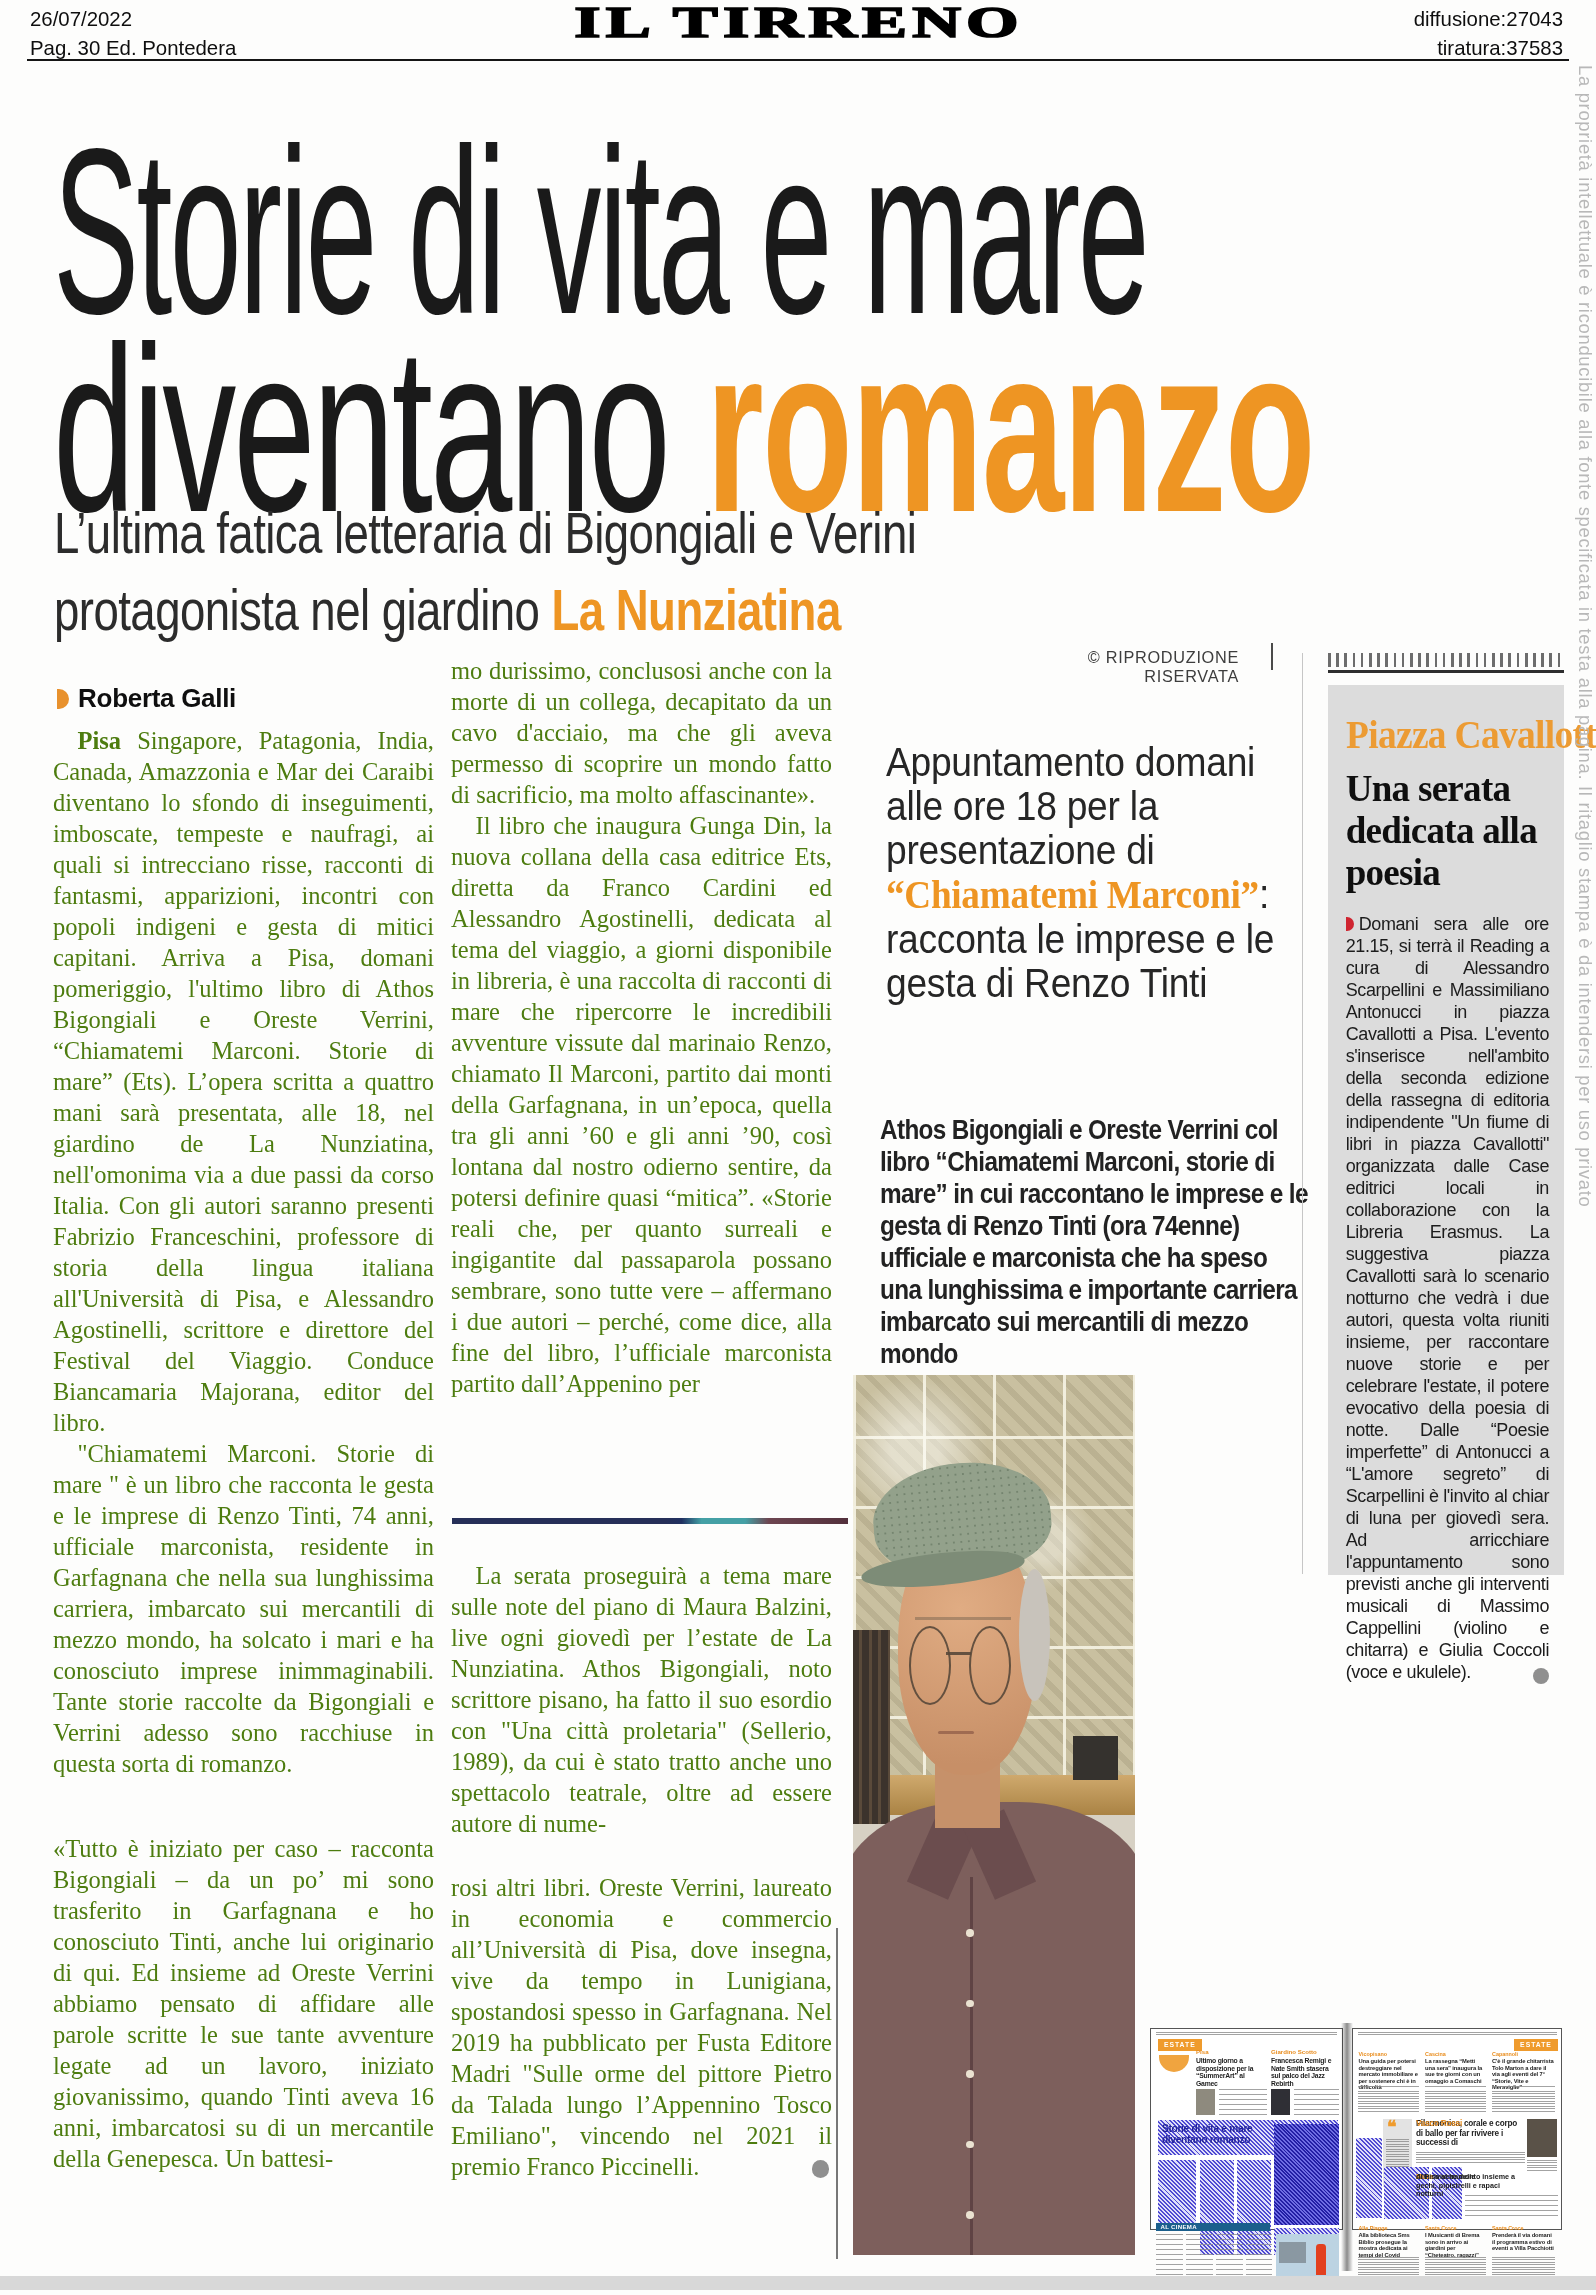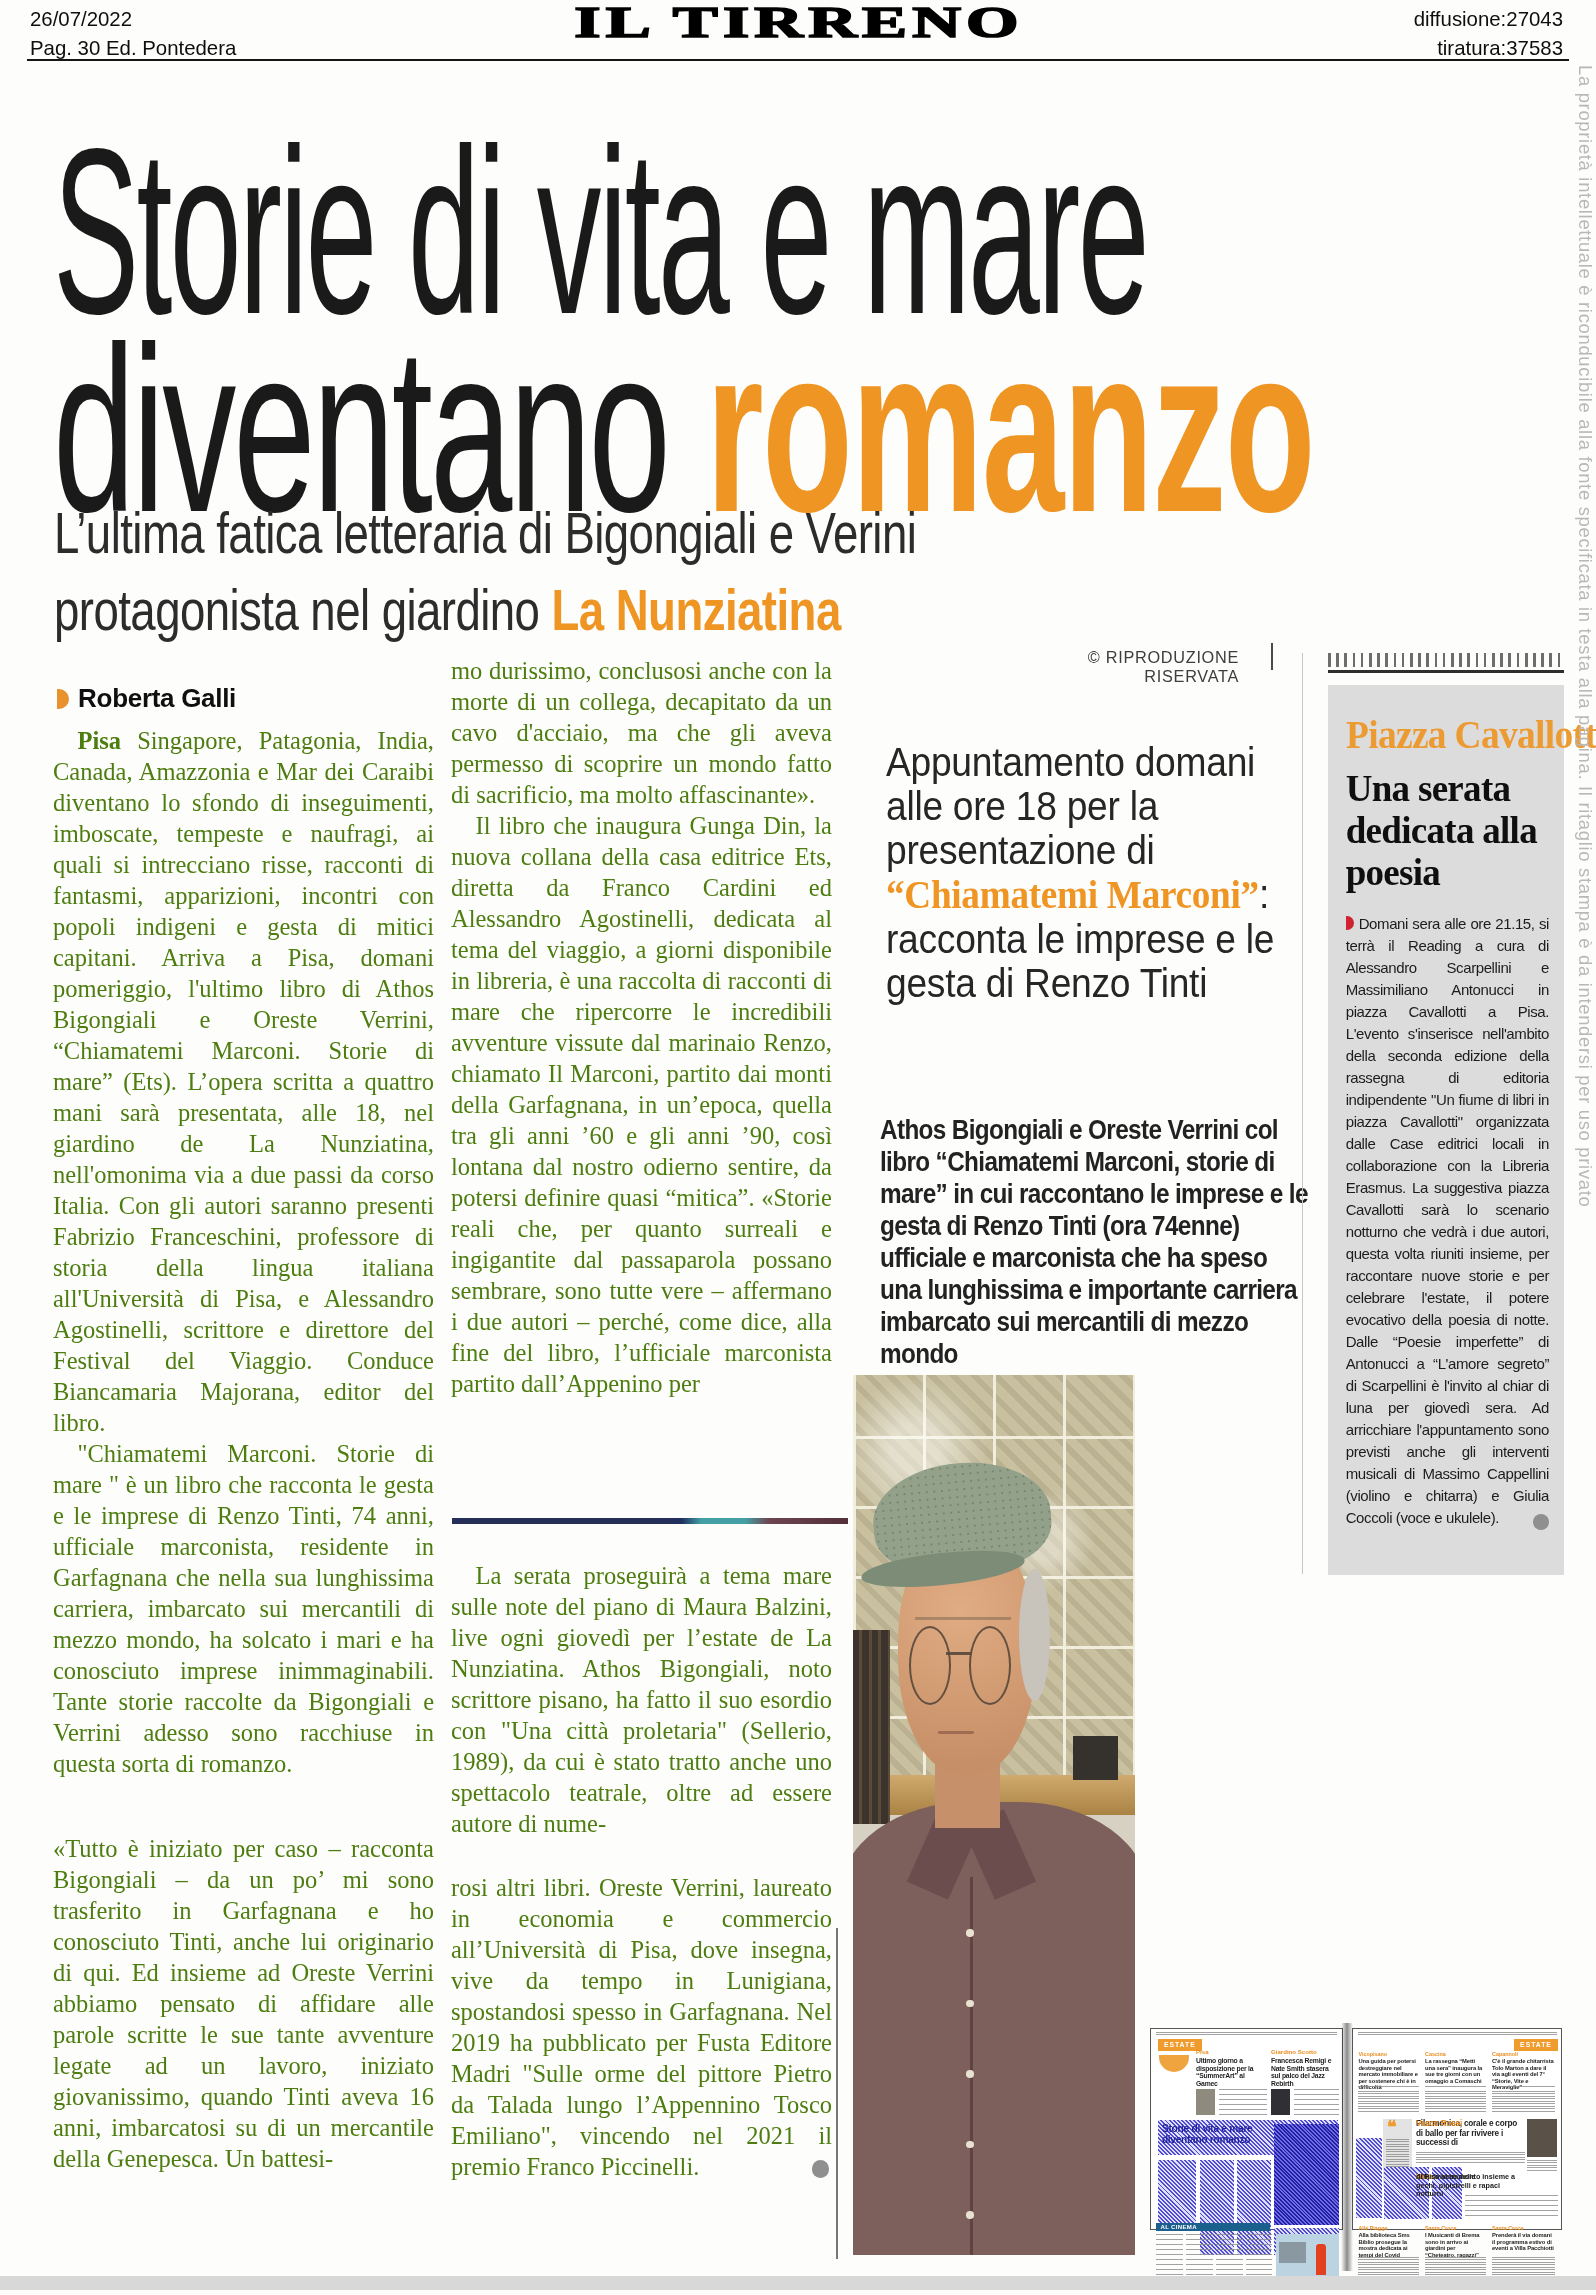"Domani sera alle ore 21.15," .sbbody { font-size: 15px -> 18px }
